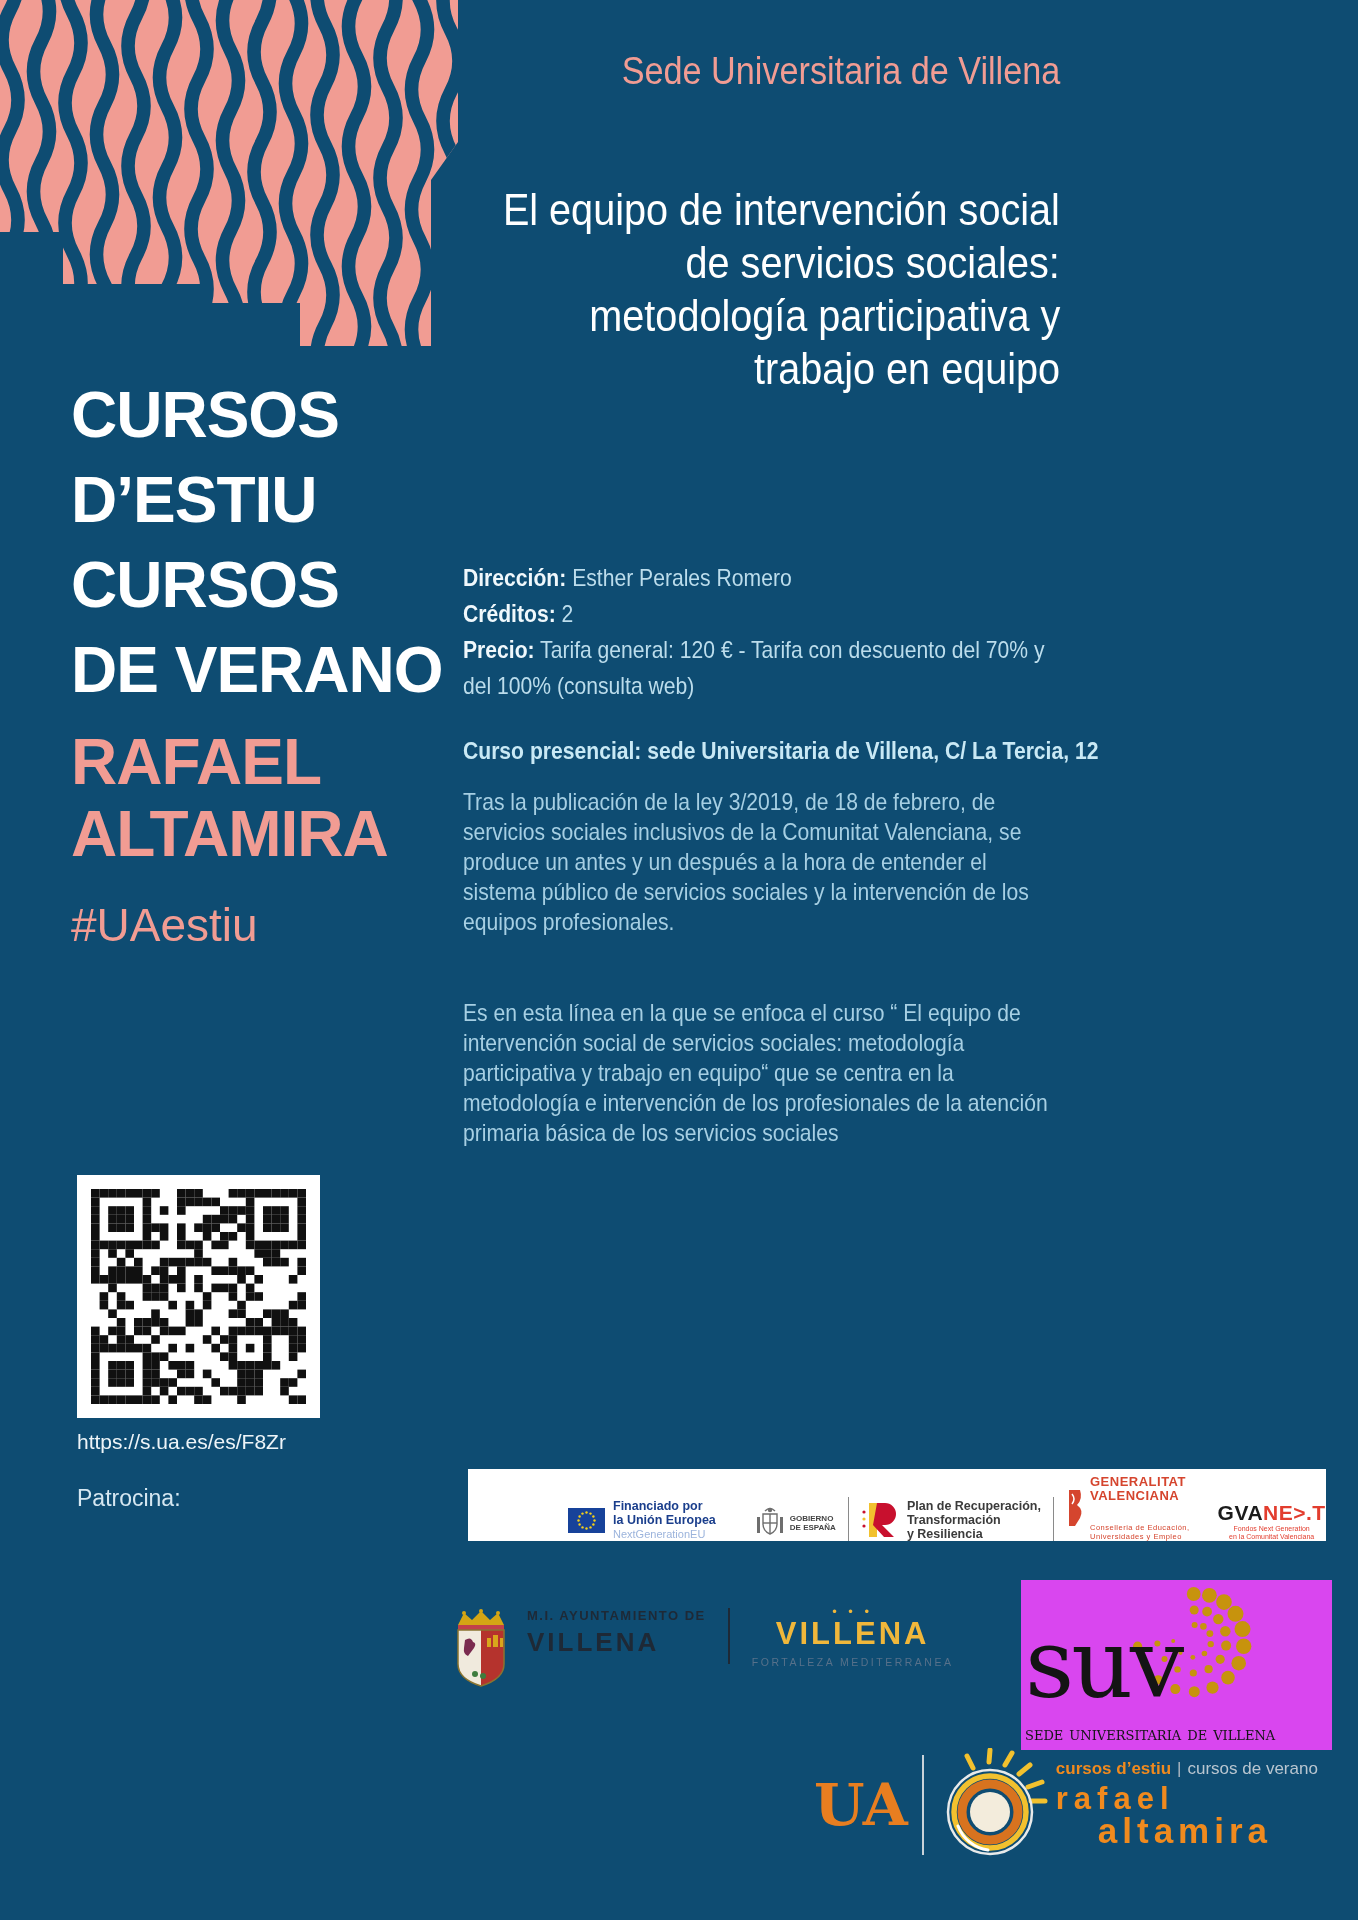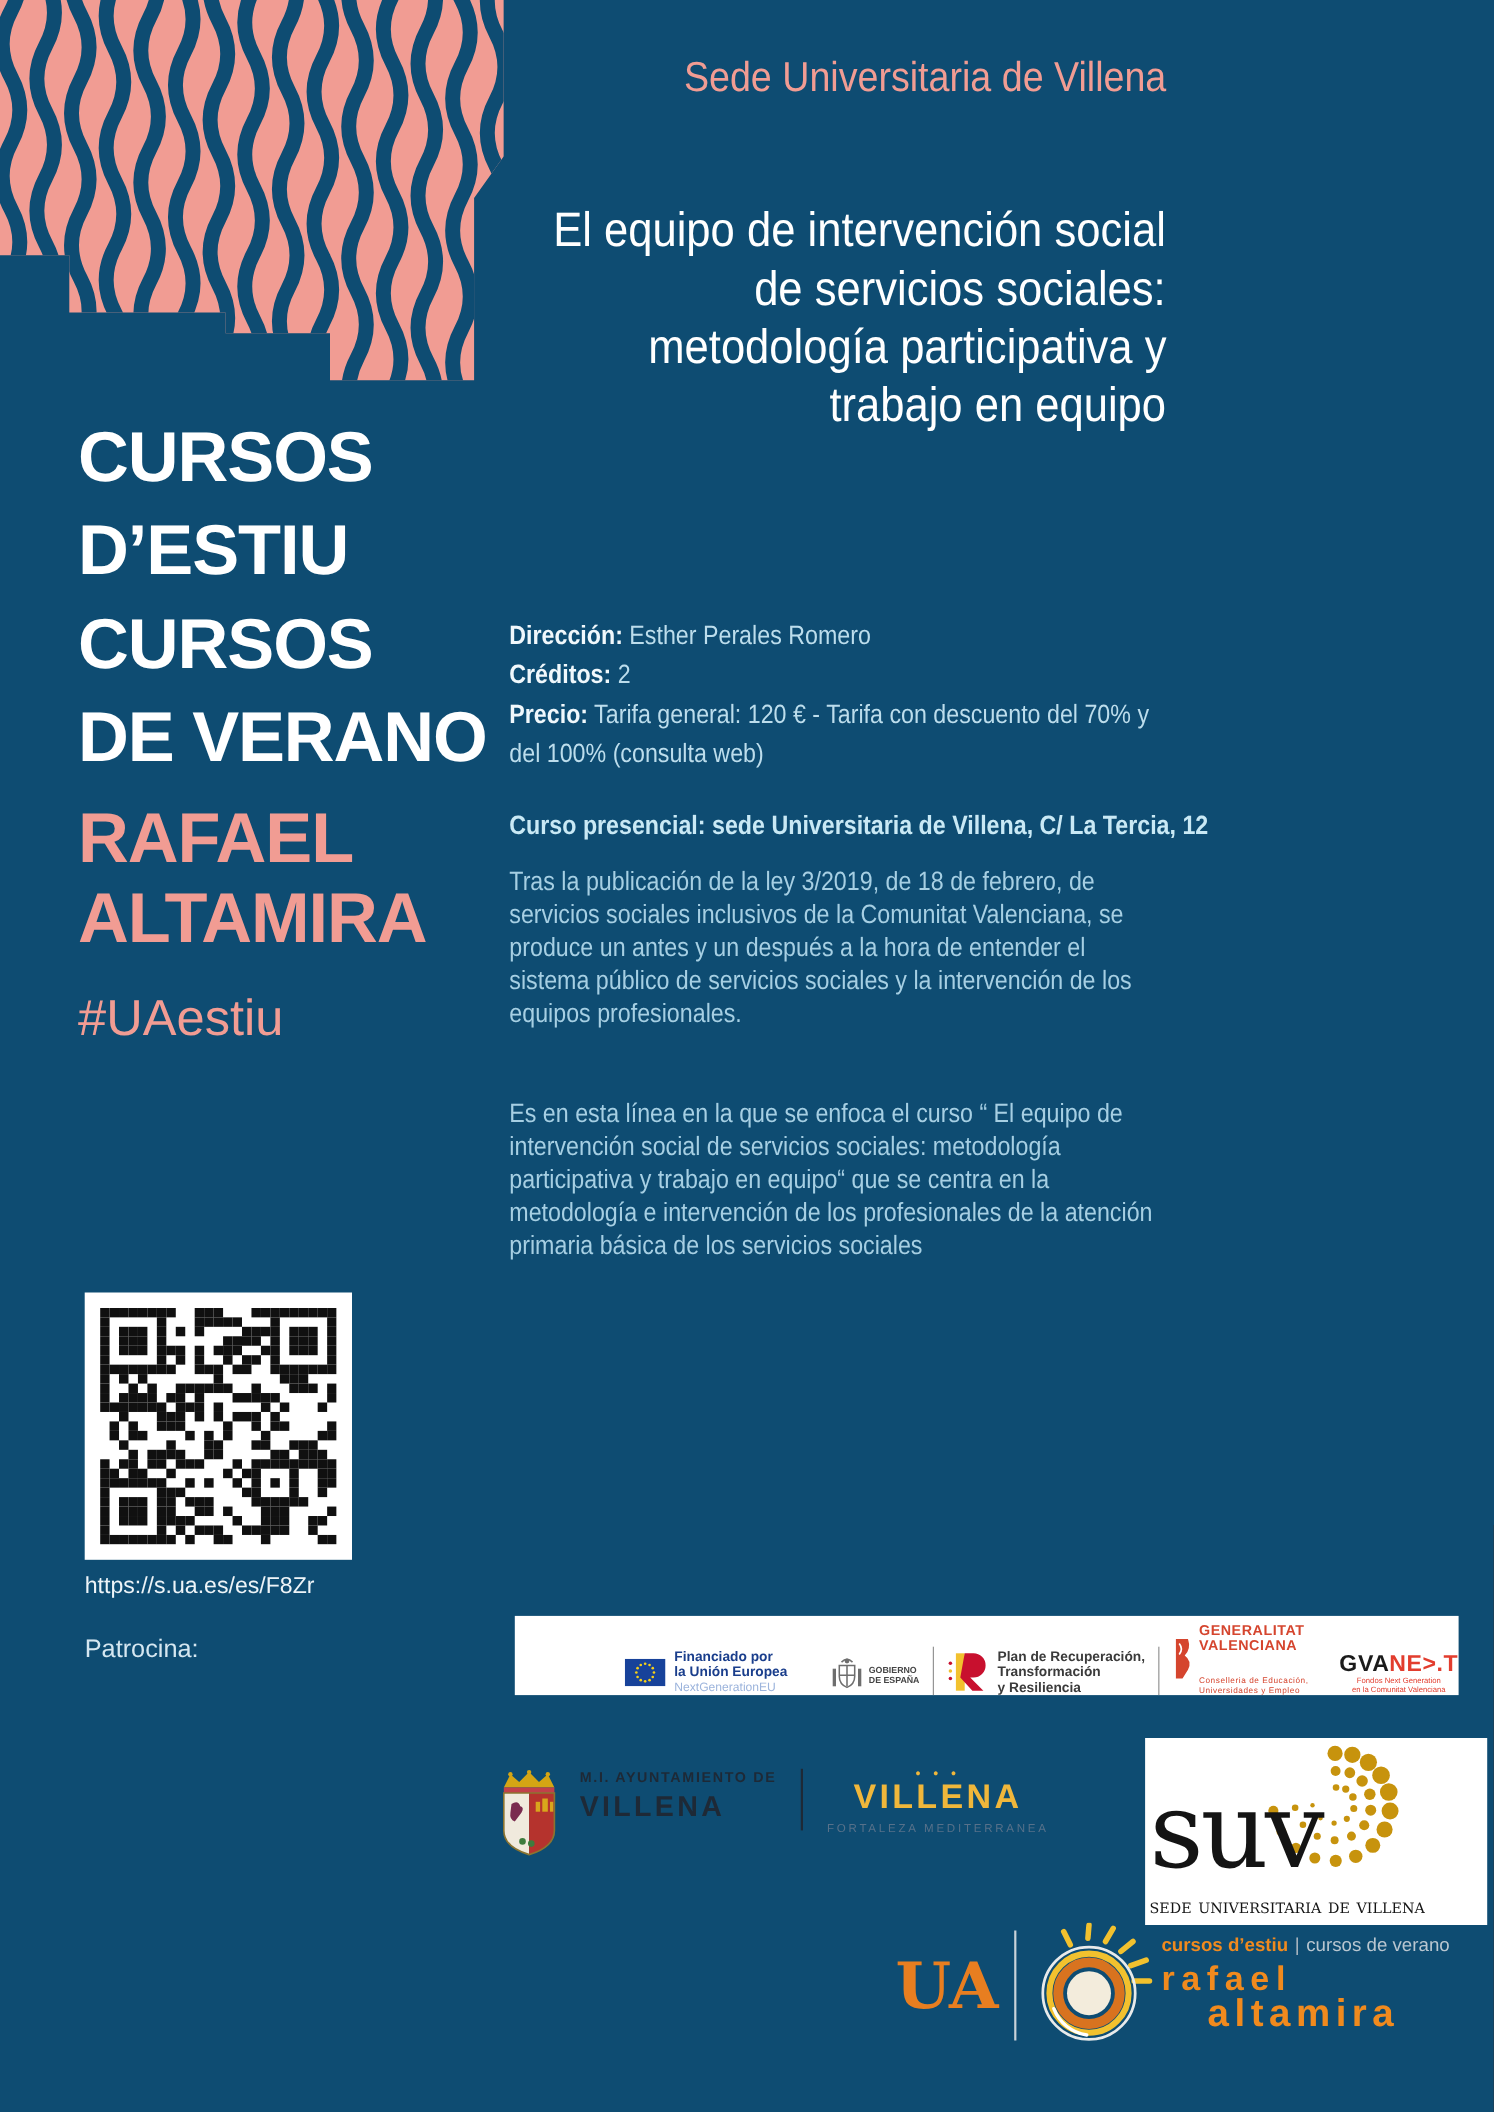"suv" .suv-card { background: #ffffff -> #d946ef; margin-left: 20px -> none }
